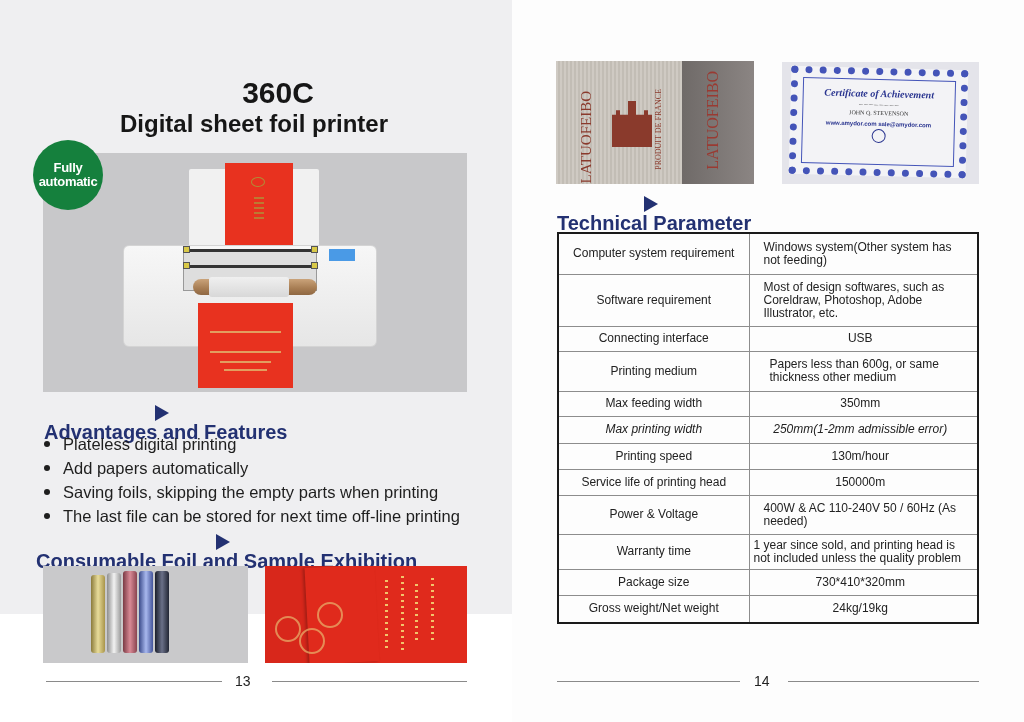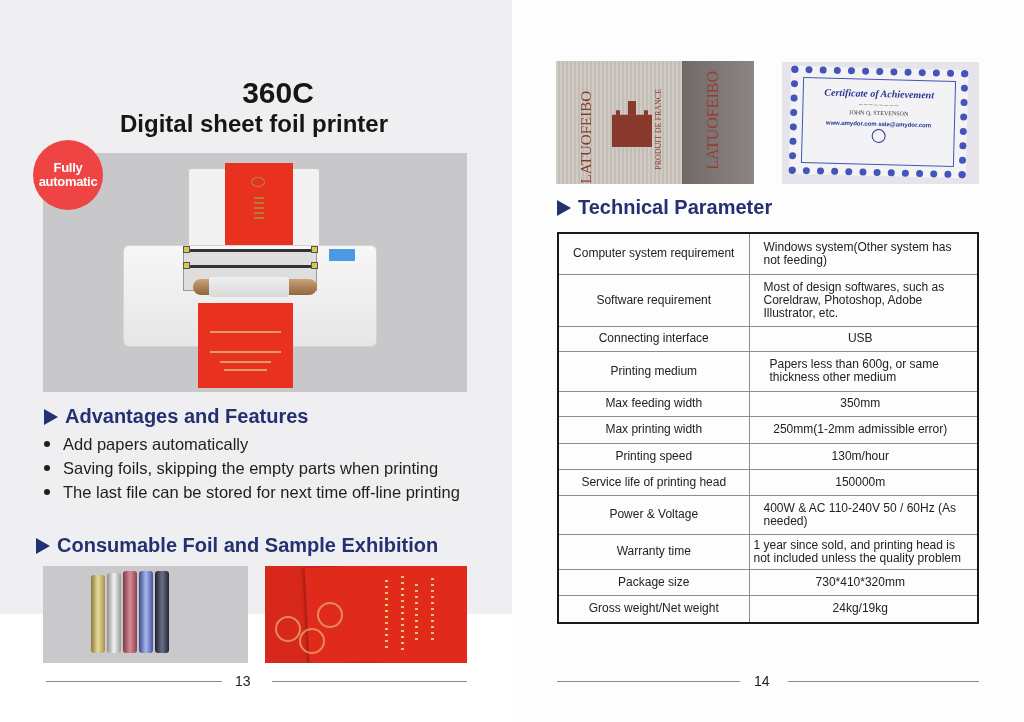"Fully" .badge { background: #ef4444 -> #15803d }
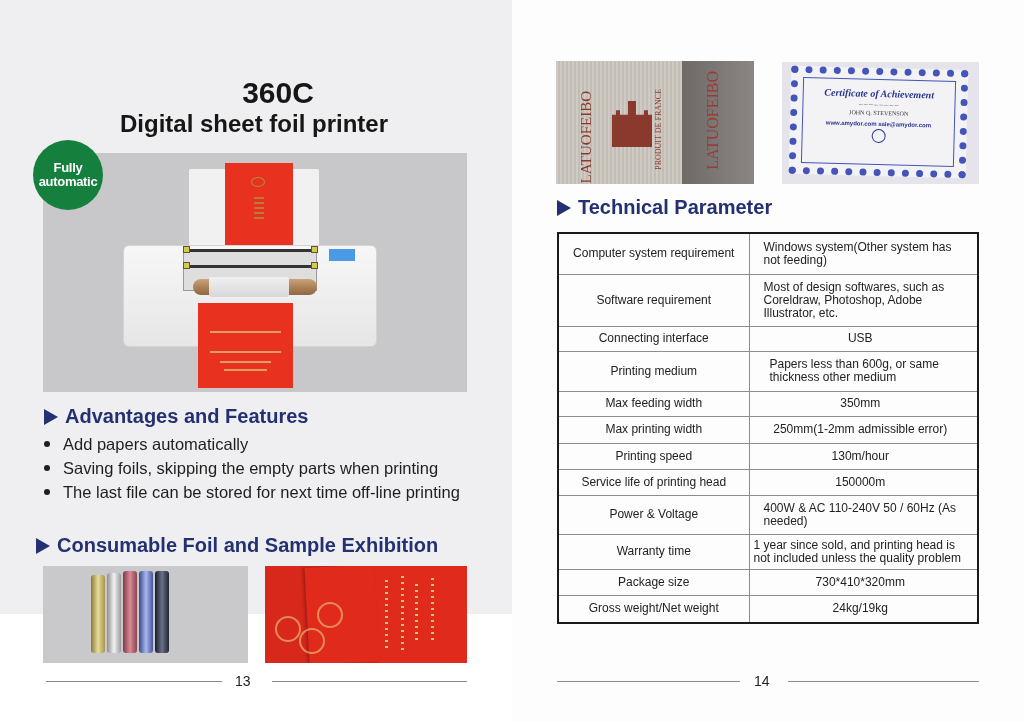"Technical Parameter" .section-h { flex-direction: none -> column }
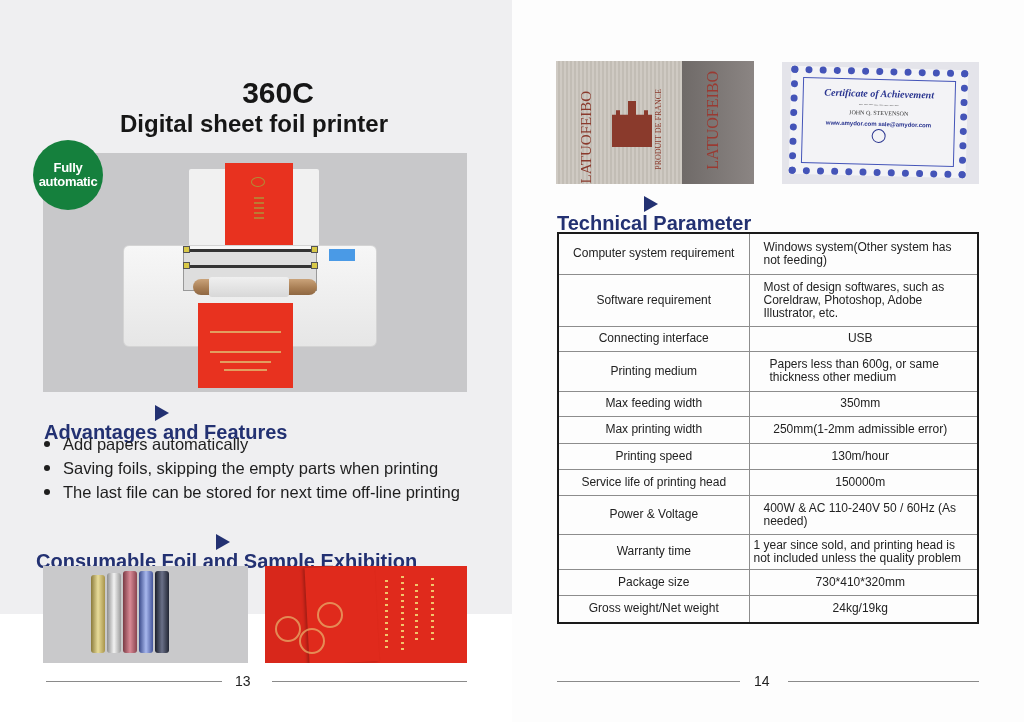"Max printing width" tr { font-style: none -> italic }
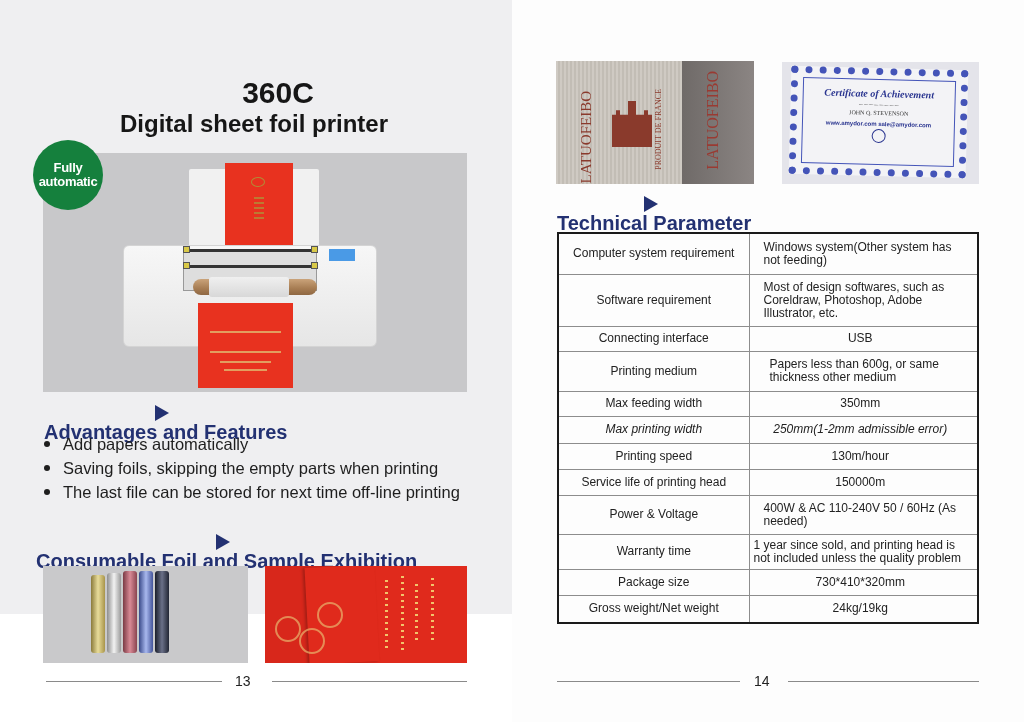"Plateless digital printing" li { html: none -> <li>Plateless digital printing</li> }
